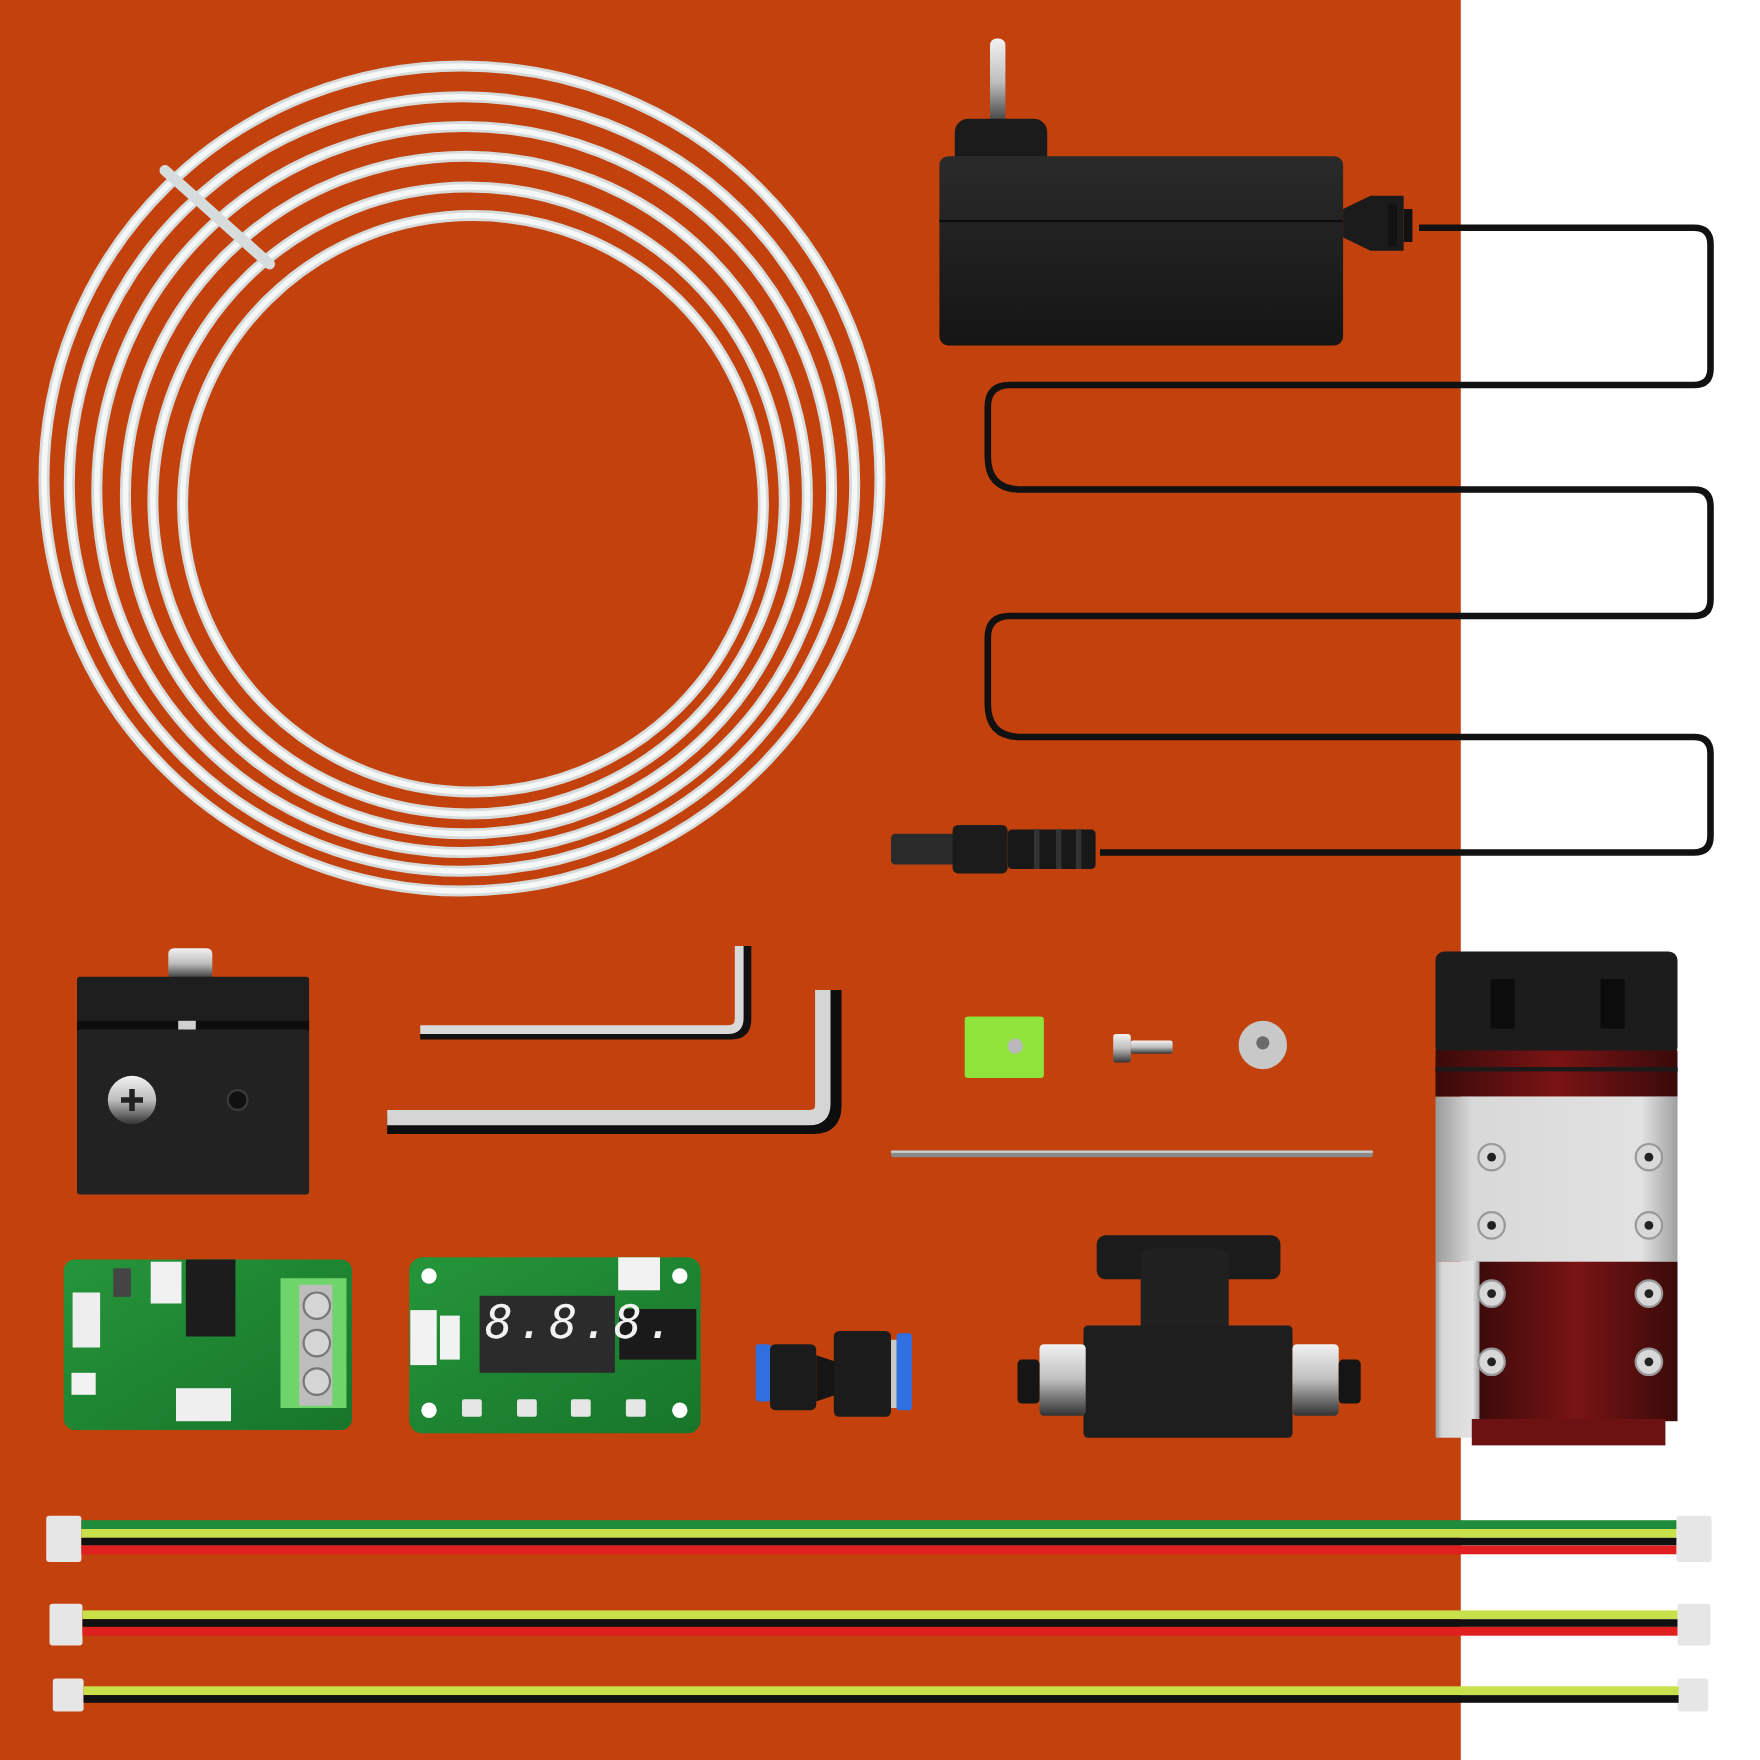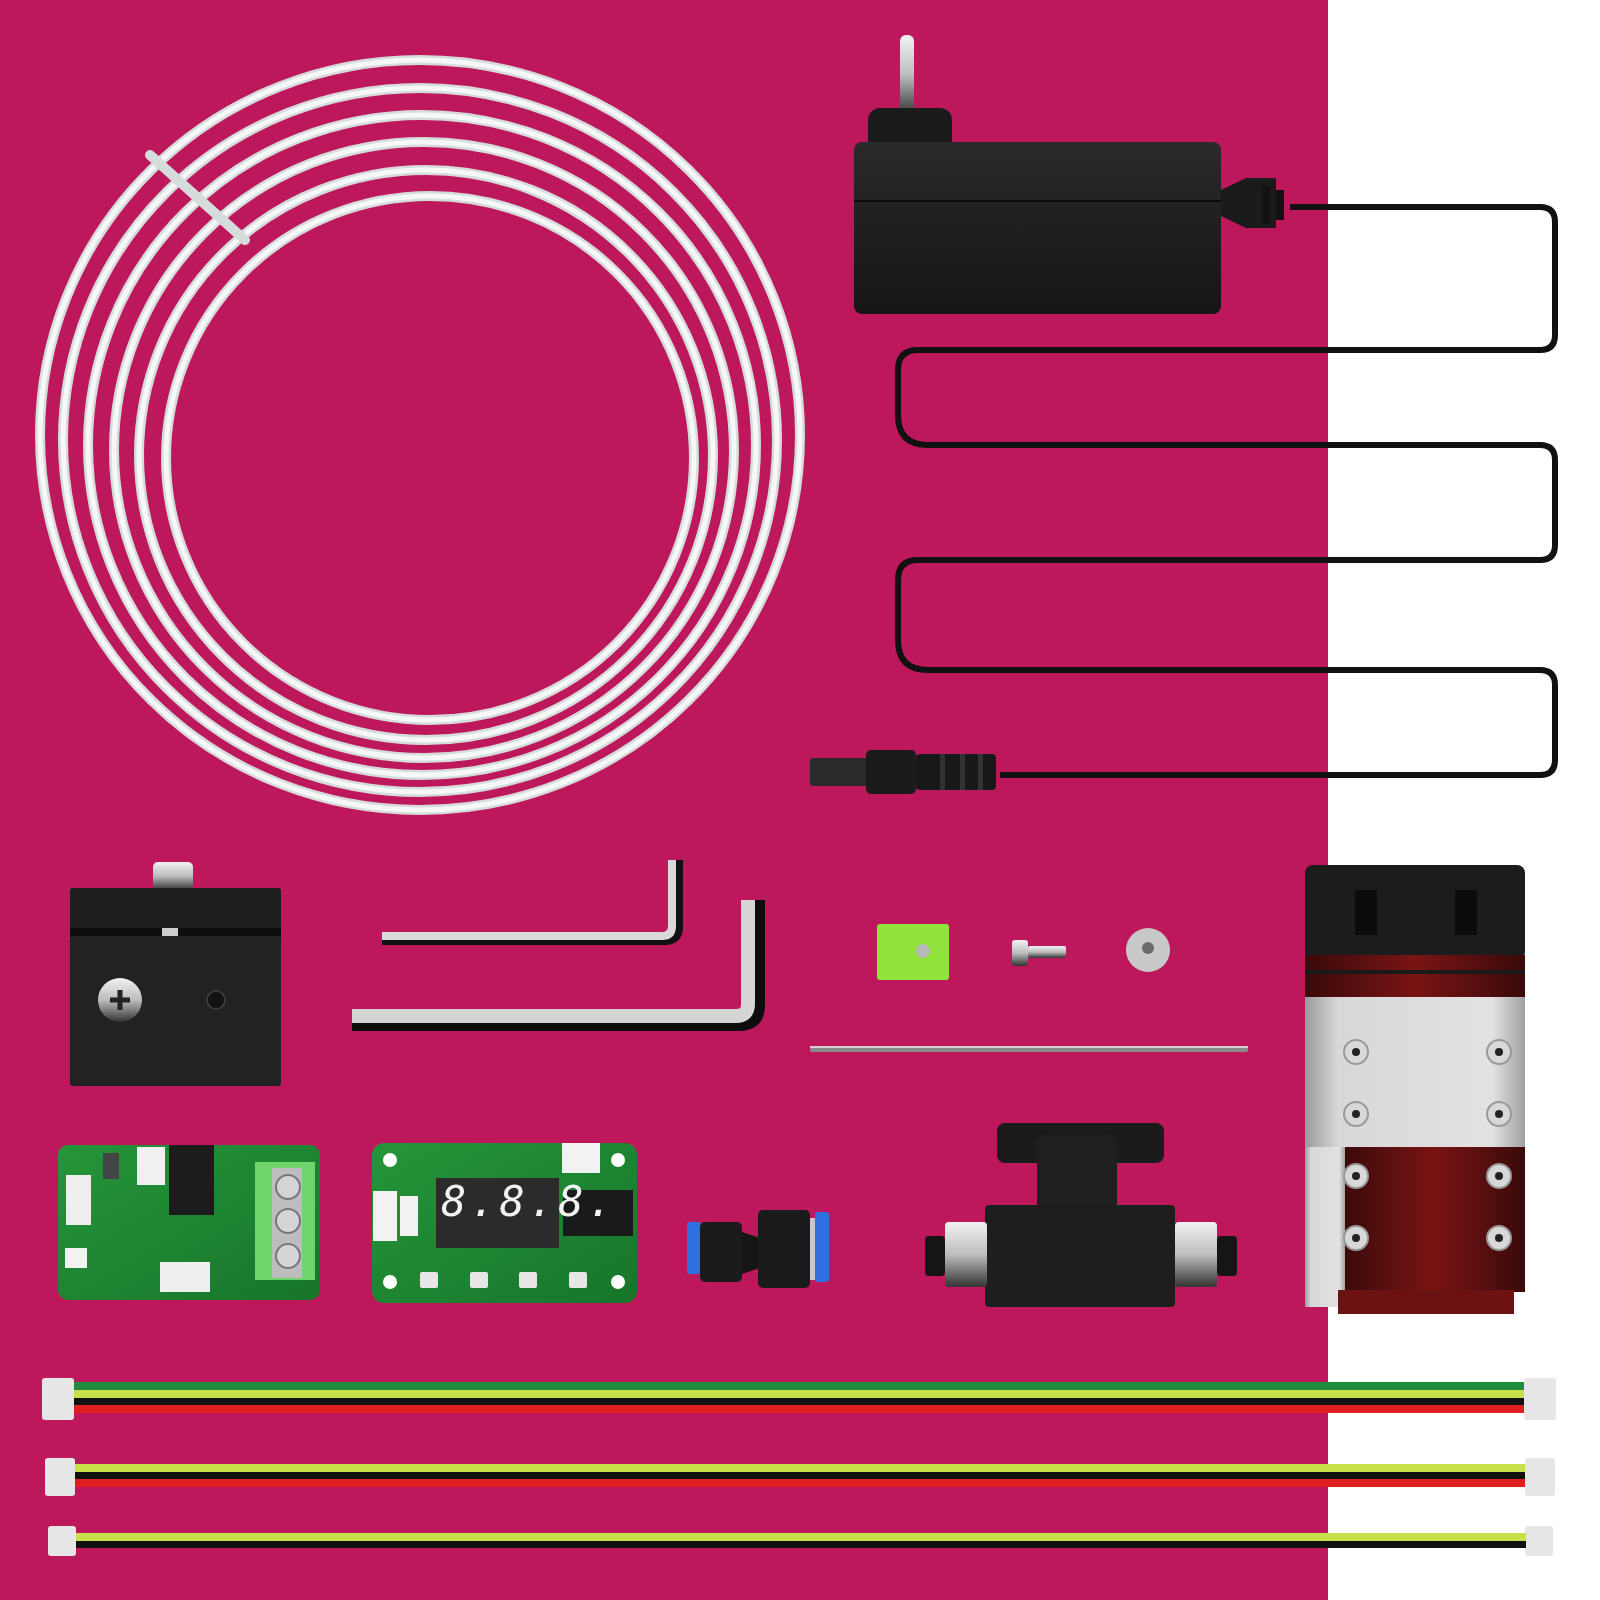"8.8.8." .stage { background: #be185d -> #c2410c }
